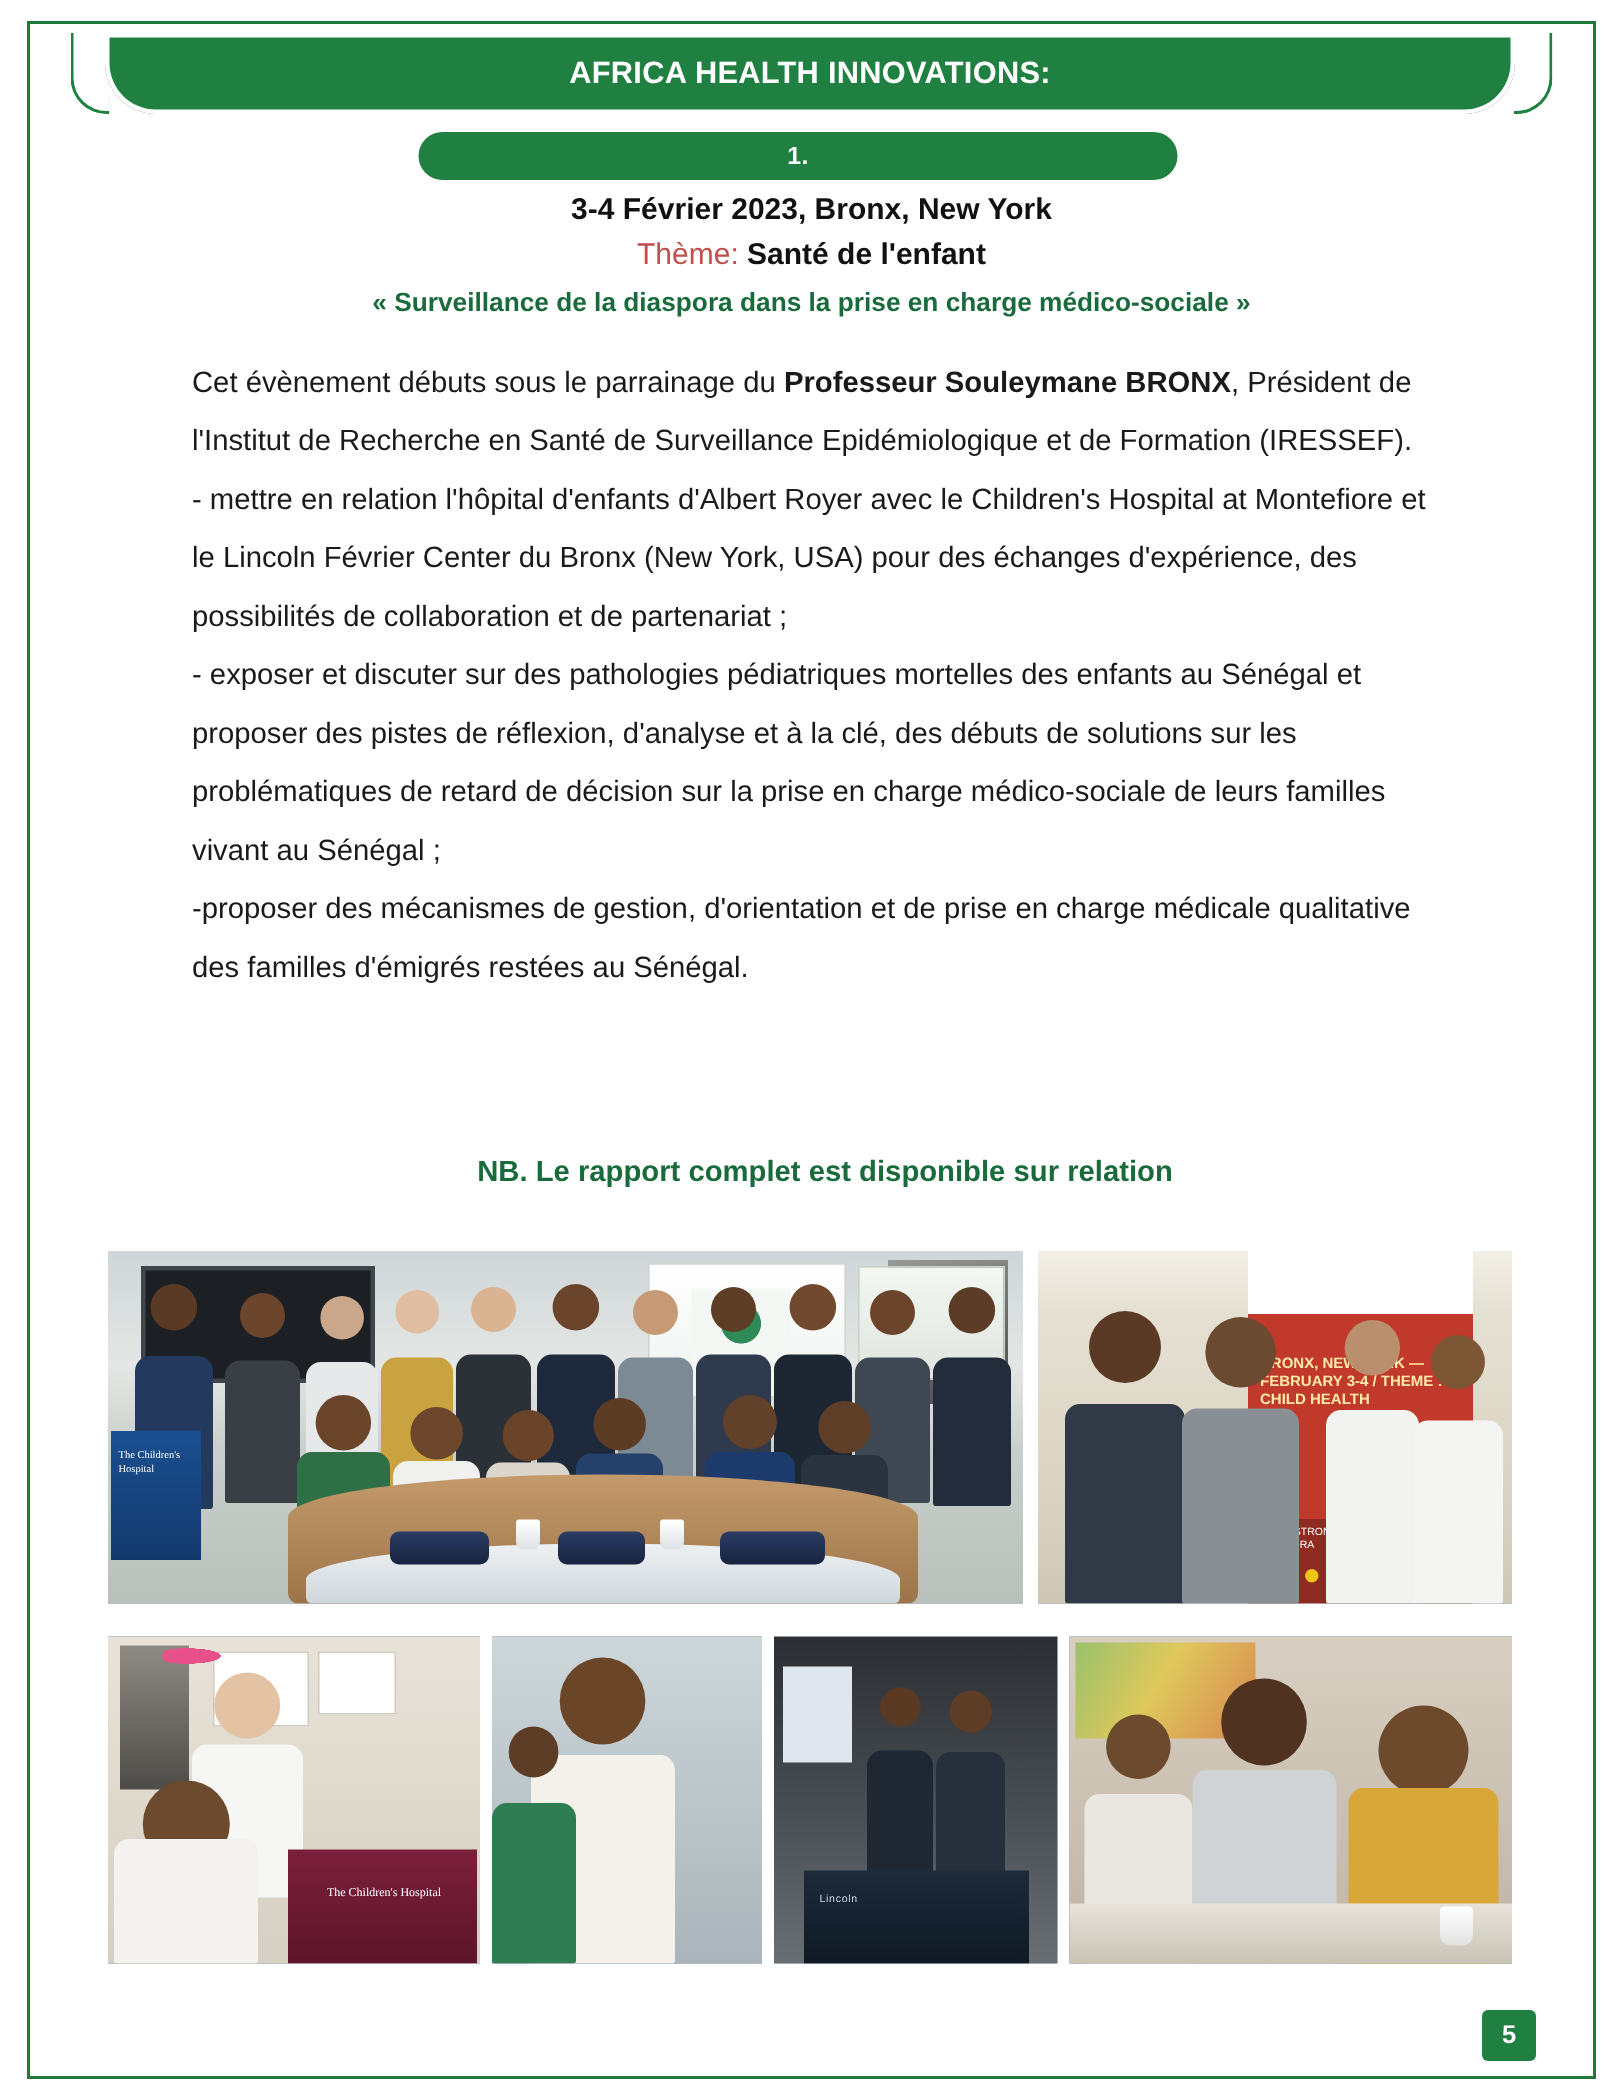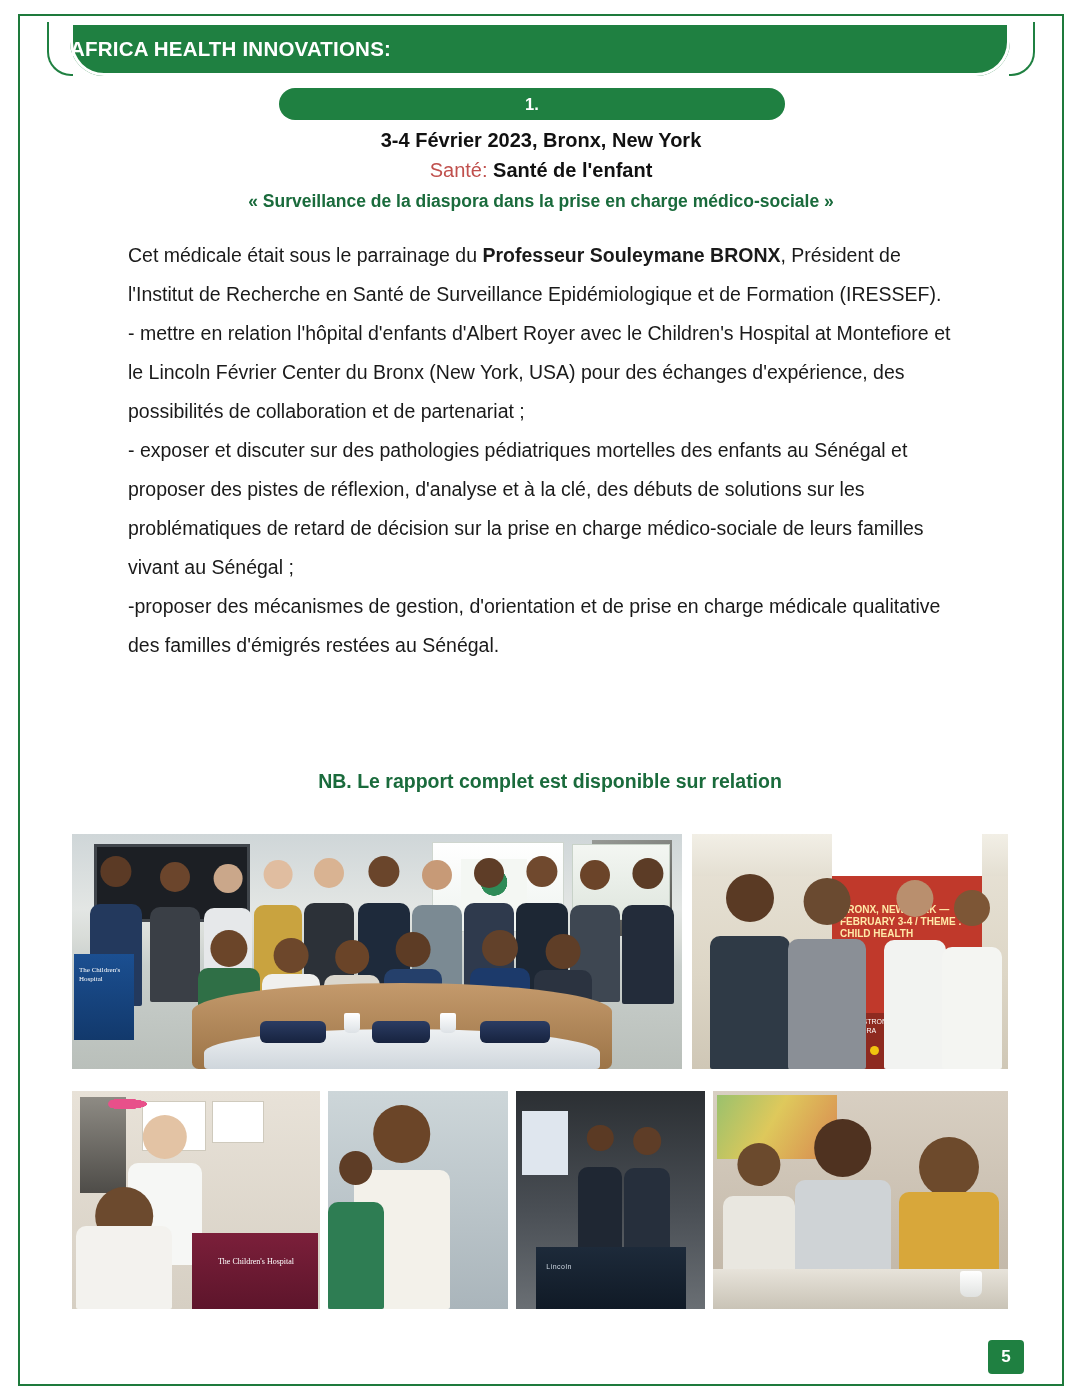"AFRICA HEALTH INNOVATIONS:" .header-banner { justify-content: none -> center }
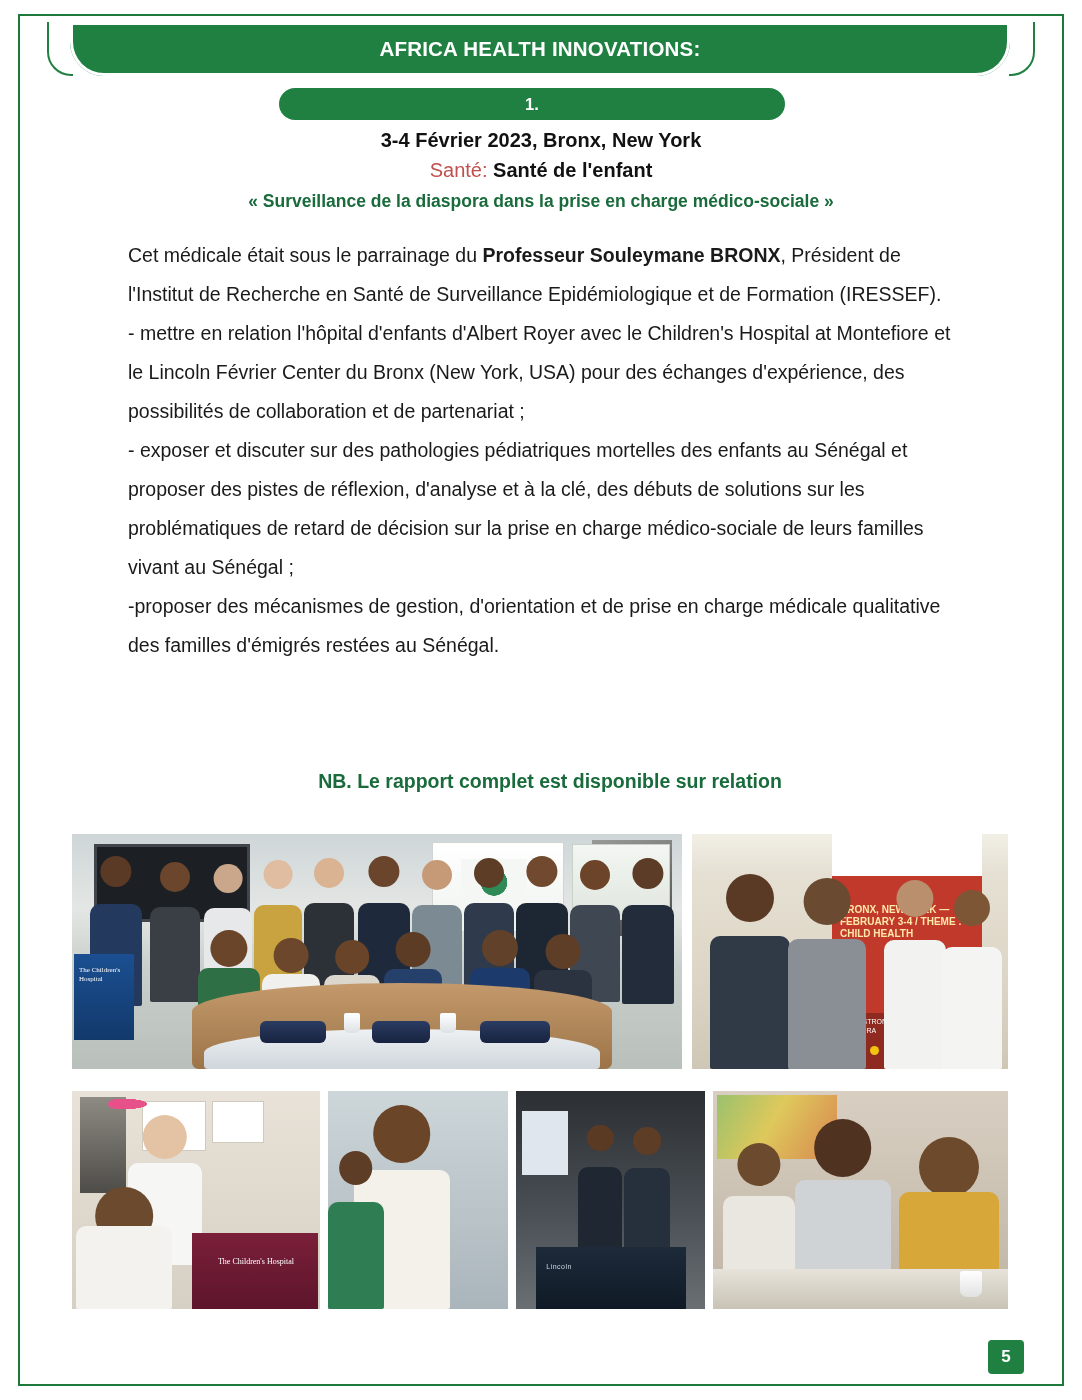"Santé:" span.theme-label { text: Santé -> Thème }
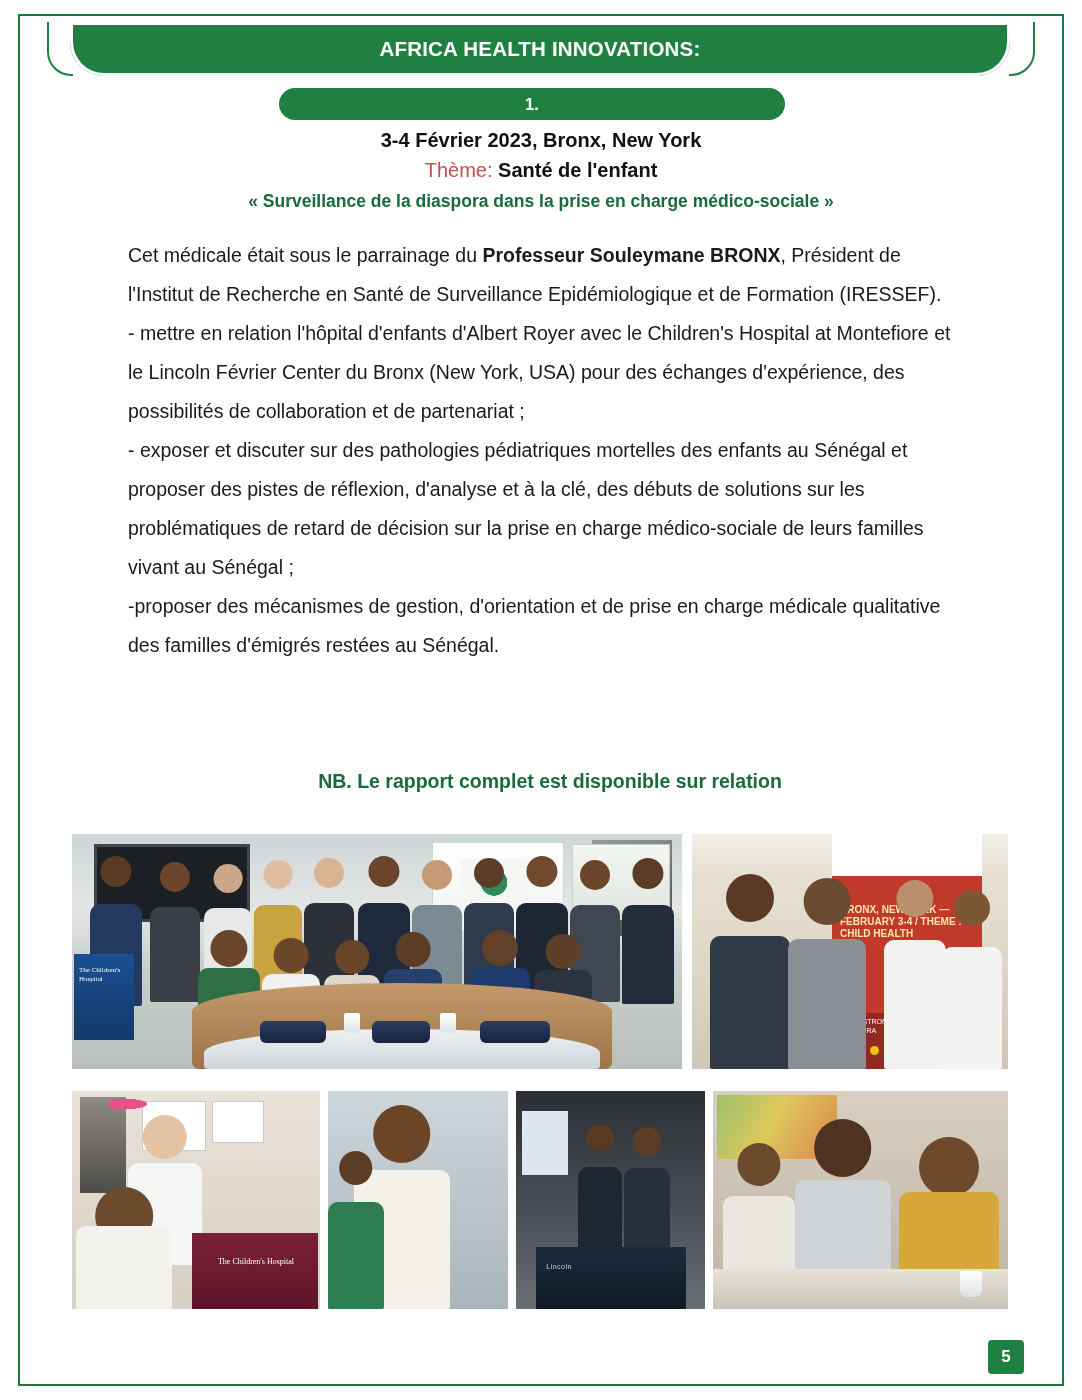"Cet médicale était sous le" span { text: médicale était -> évènement débuts }
